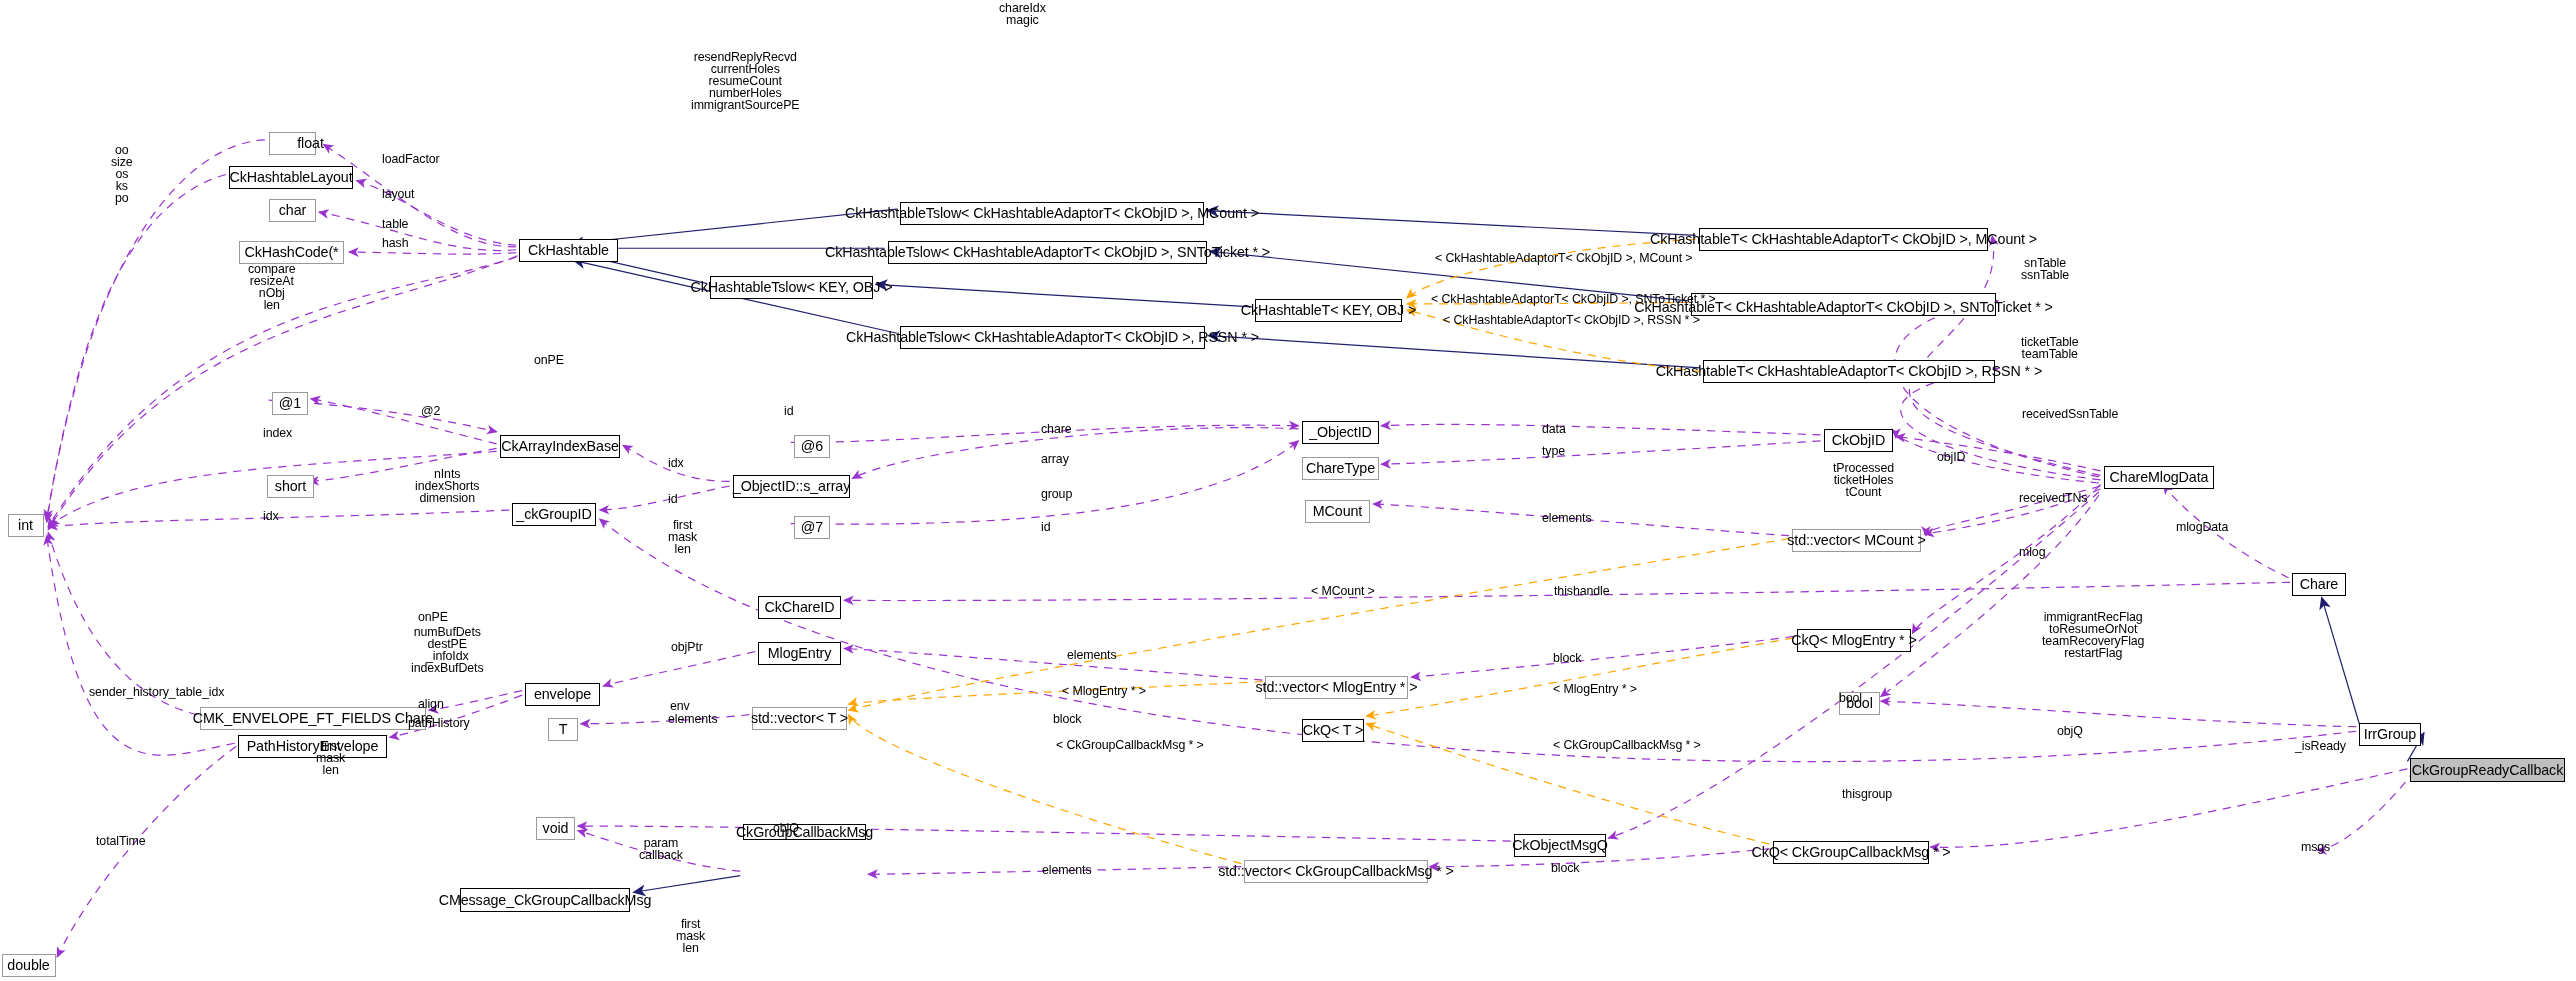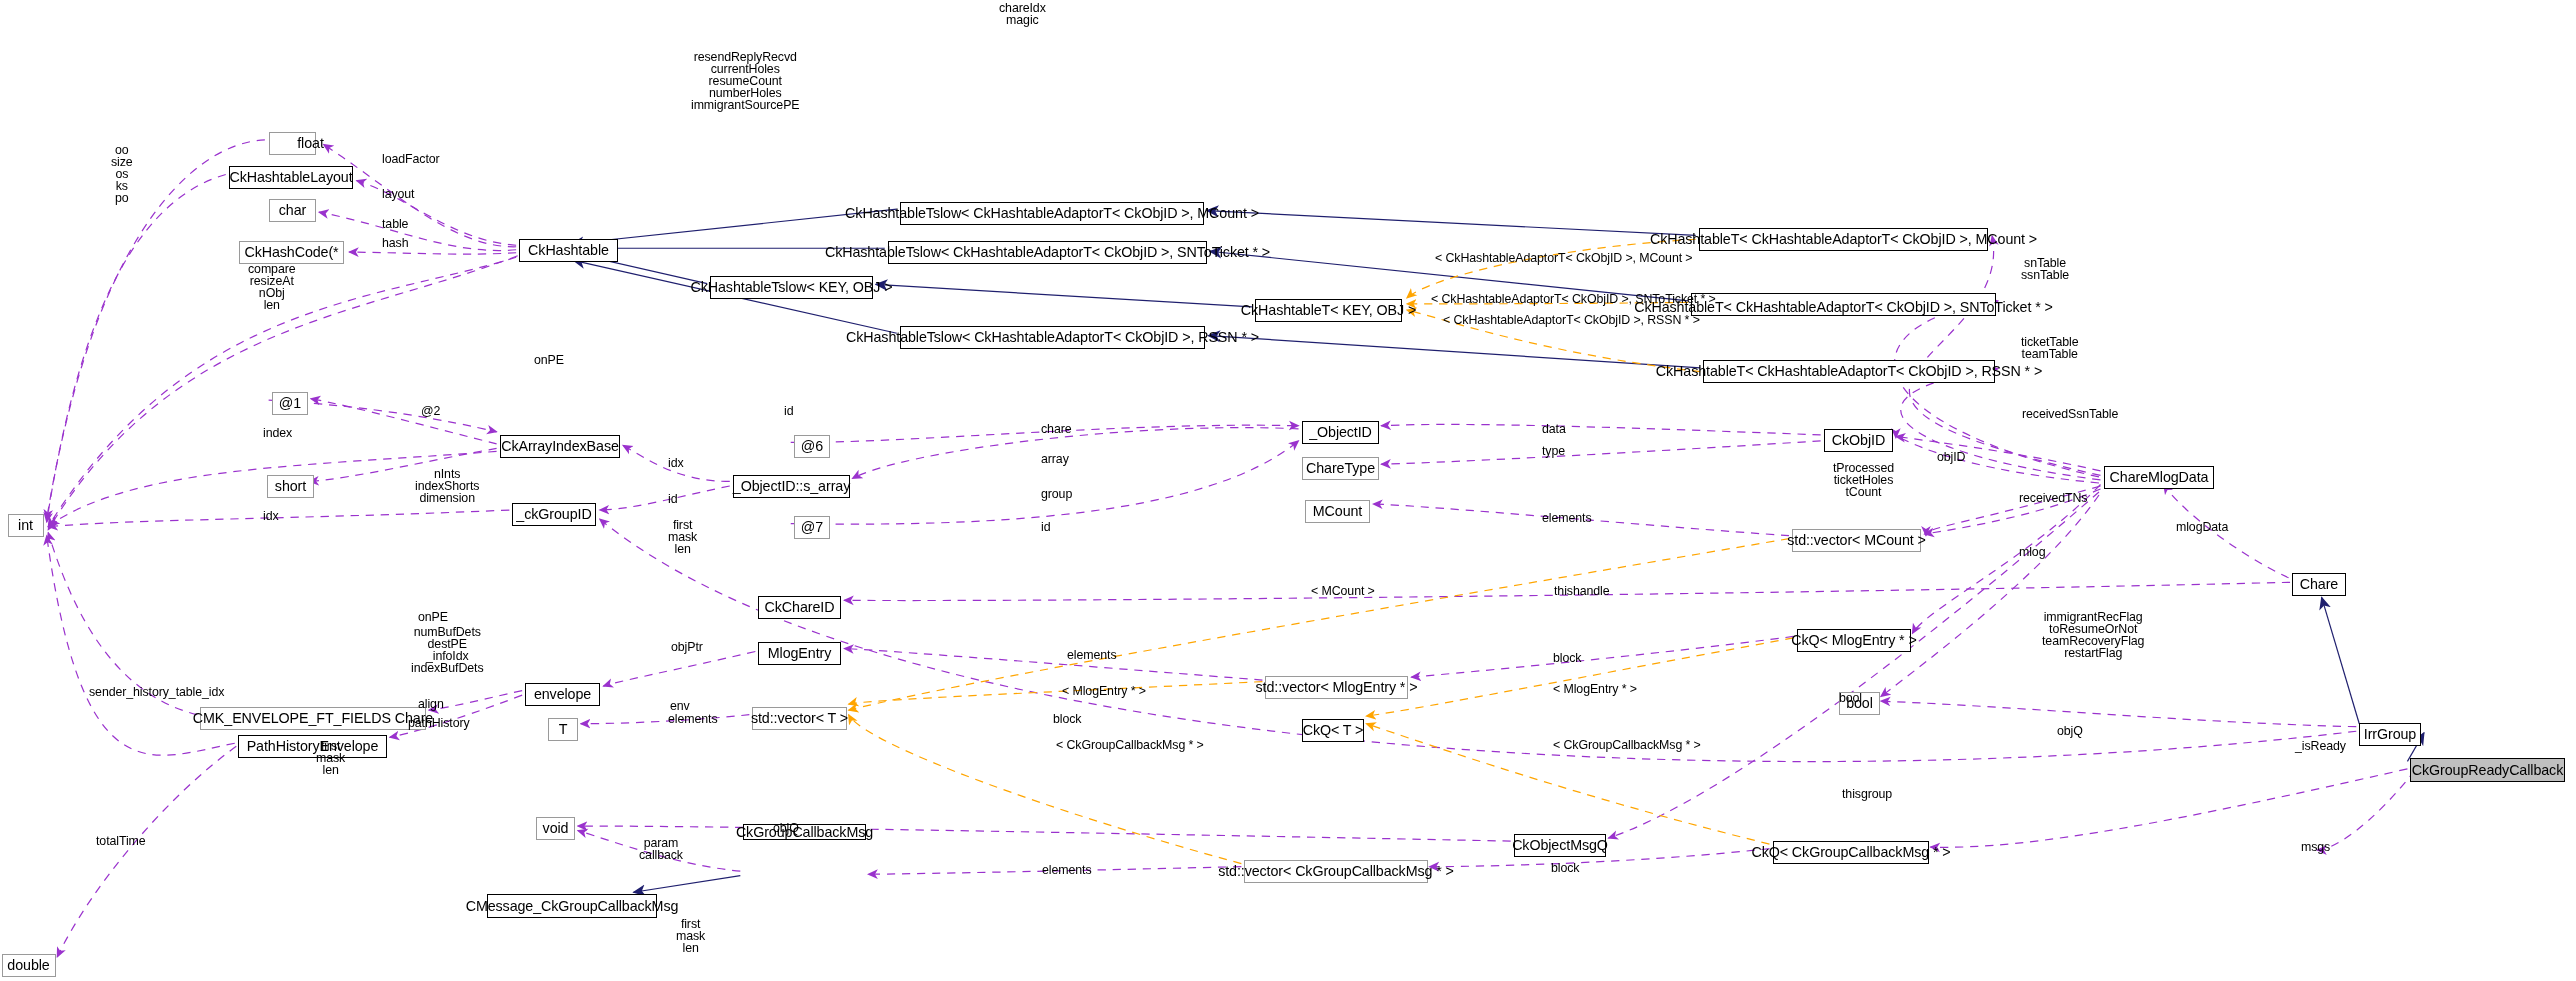"CMessage_CkGroupCallbackMsg" div.node { left: 487px -> 460px; margin-top: 6px -> none }
